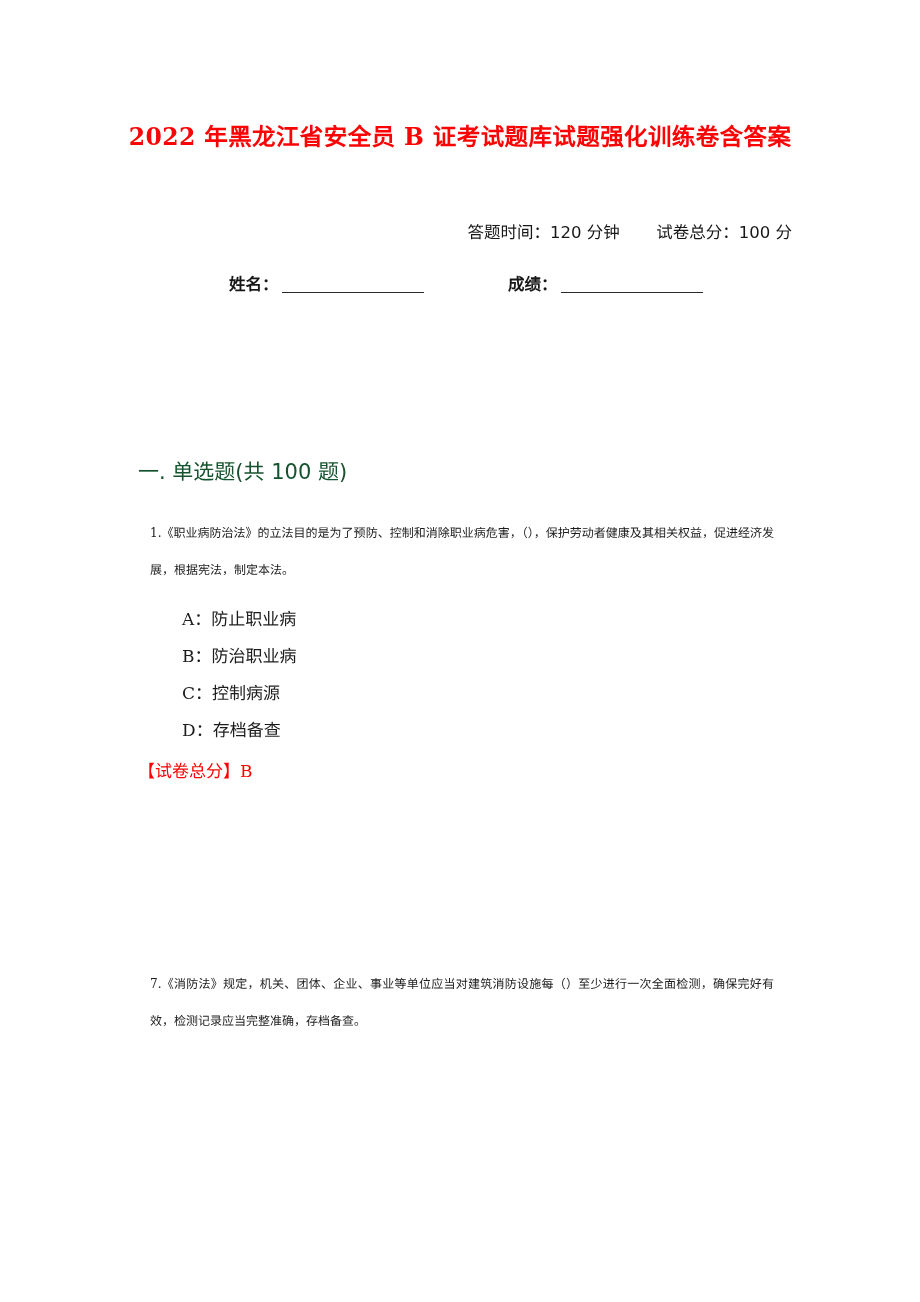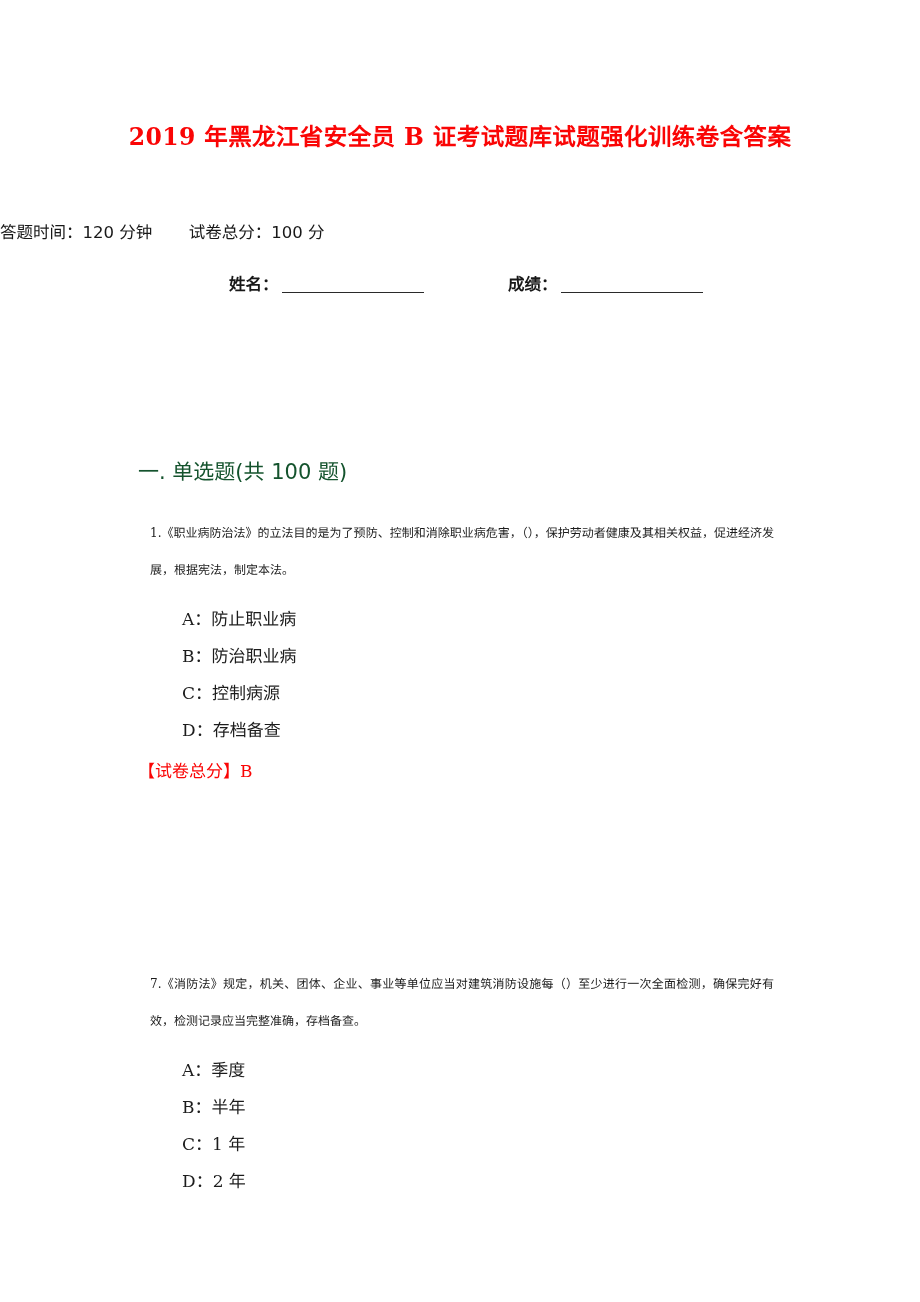"2019 年黑龙江省安全员 B 证考试题库试题强化训练卷含答案" div.doc-title { text: 2019 -> 2022 }
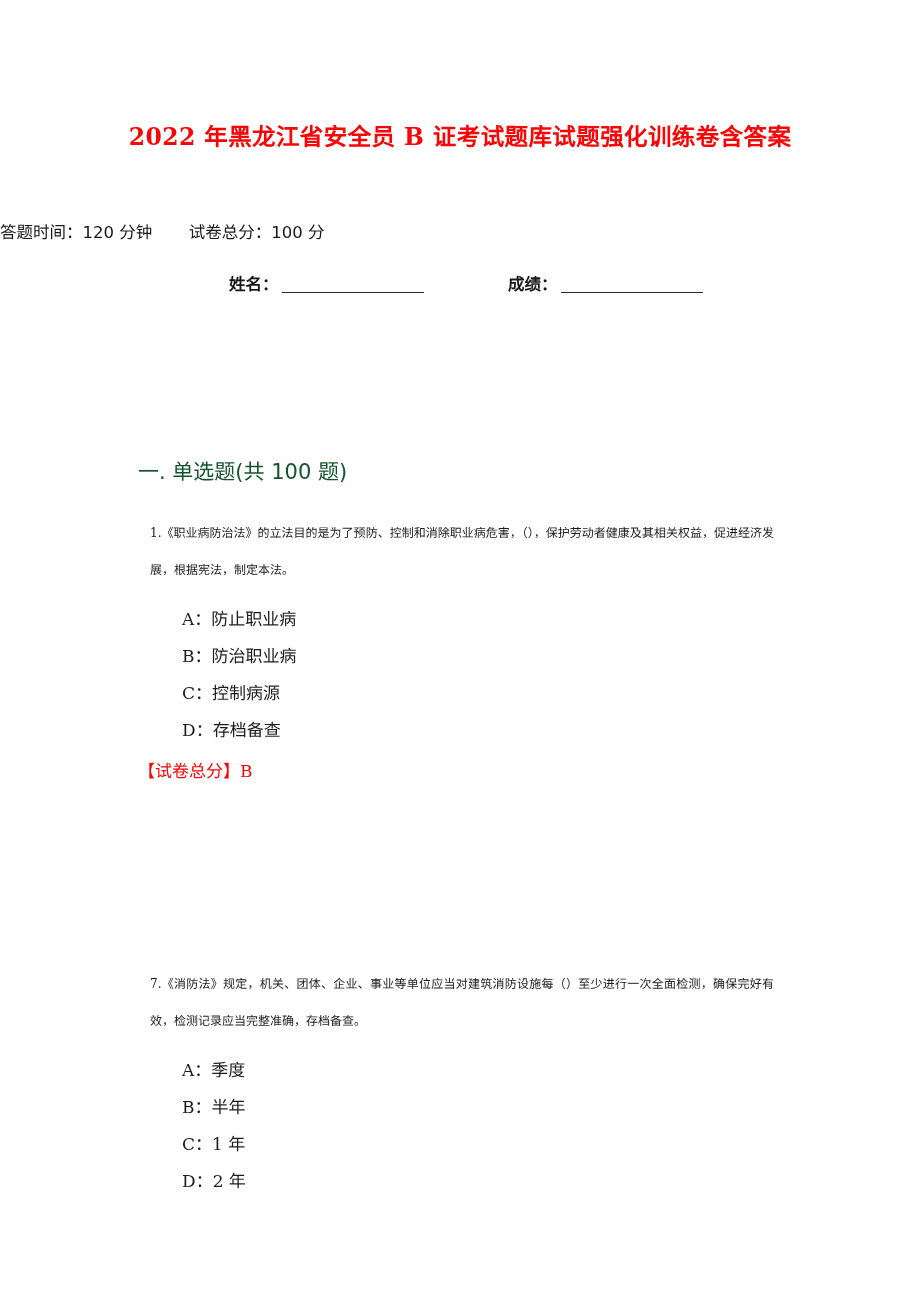"答题时间：120 分钟 试卷总分：100 分" .meta-line { text-align: left -> right }
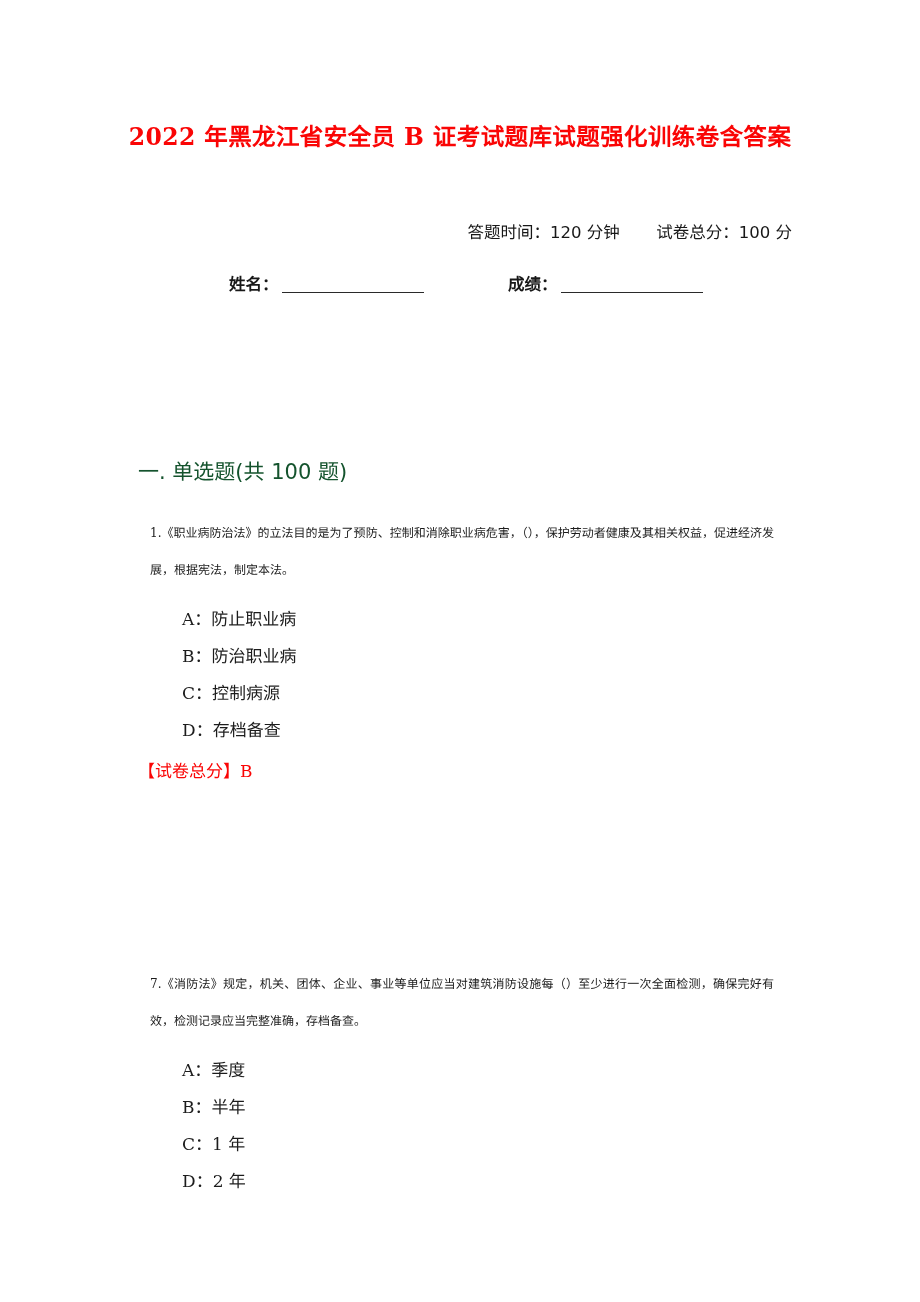"A：季度" ul.q-options { html: <ul> <li> <span>A：</span><span>季度</span> </li> <li> <span>B：</span><span>半年</span> </li> <li> <span>C：</span><span>1 年</span> </li> <li> <span>D：</span><span>2 年</span> </li> </ul> -> none }
